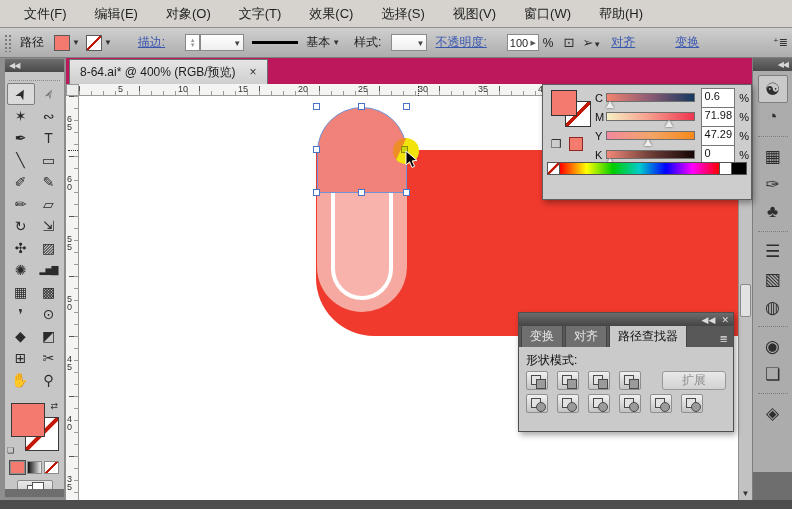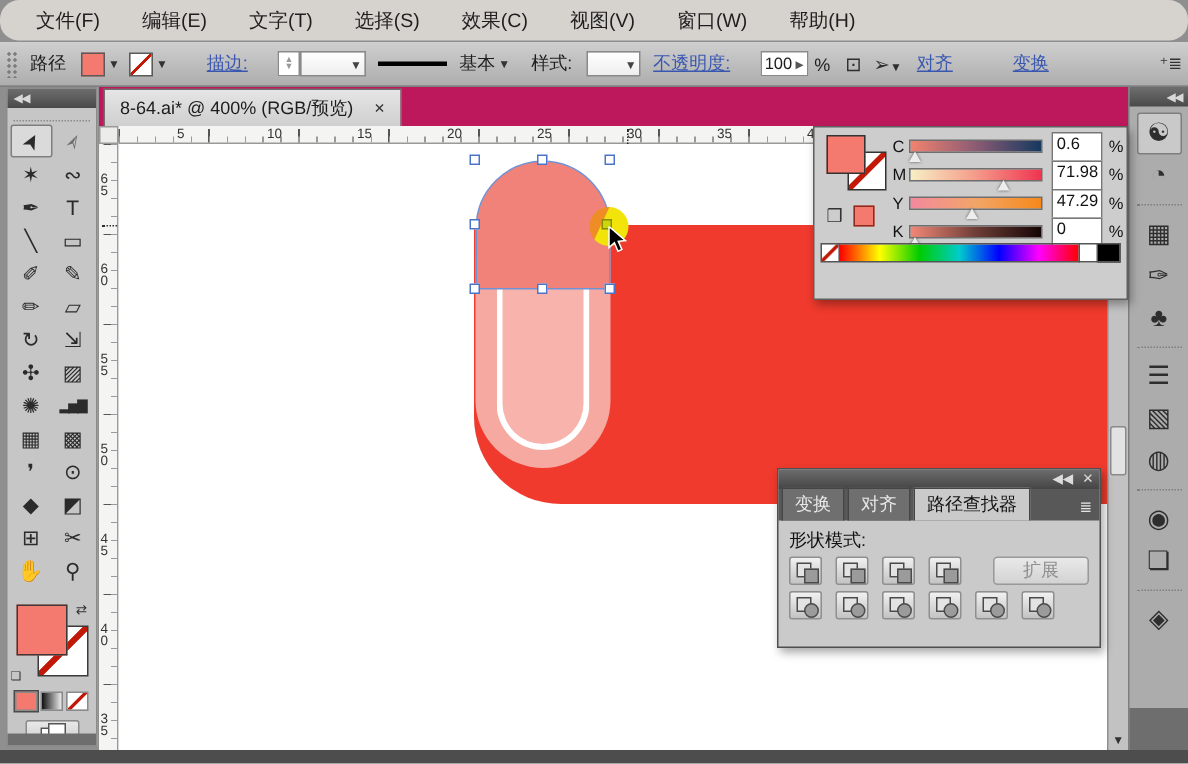"文件(F)" .menubar { border-radius: 13px -> none }
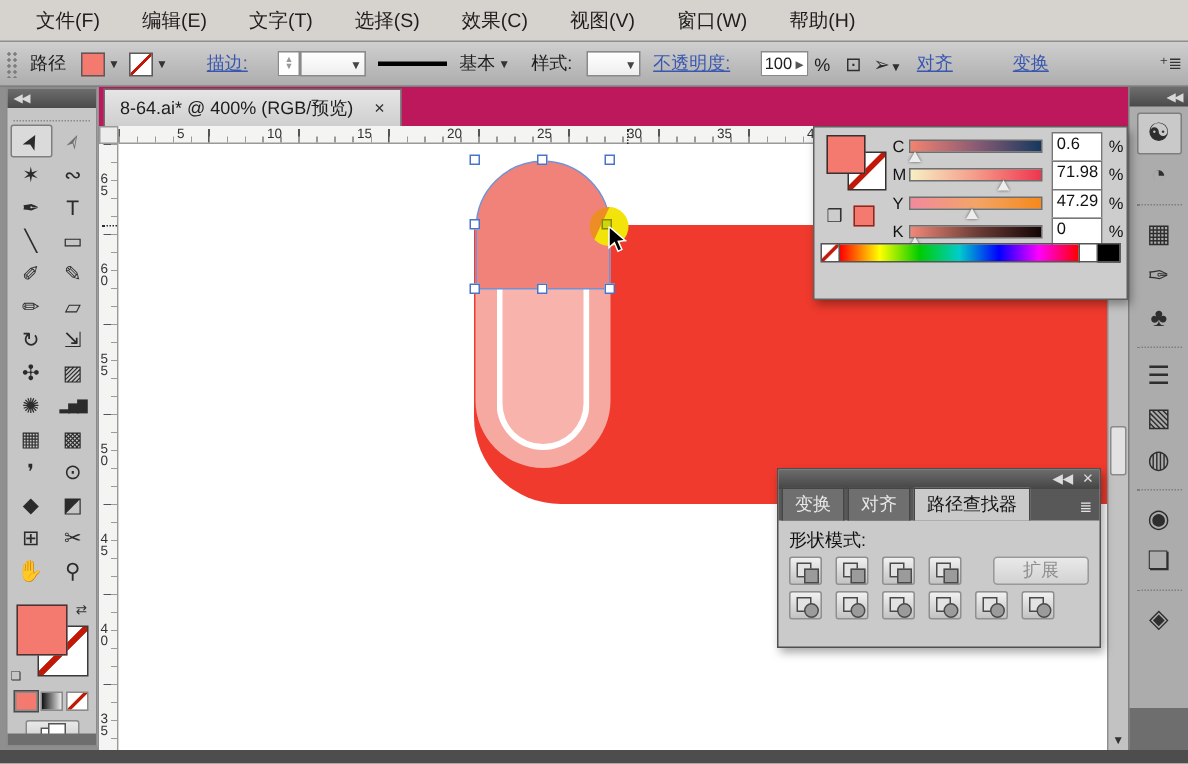"对象(O)" span.menu-item { html: none -> <span>对象(O)</span> }
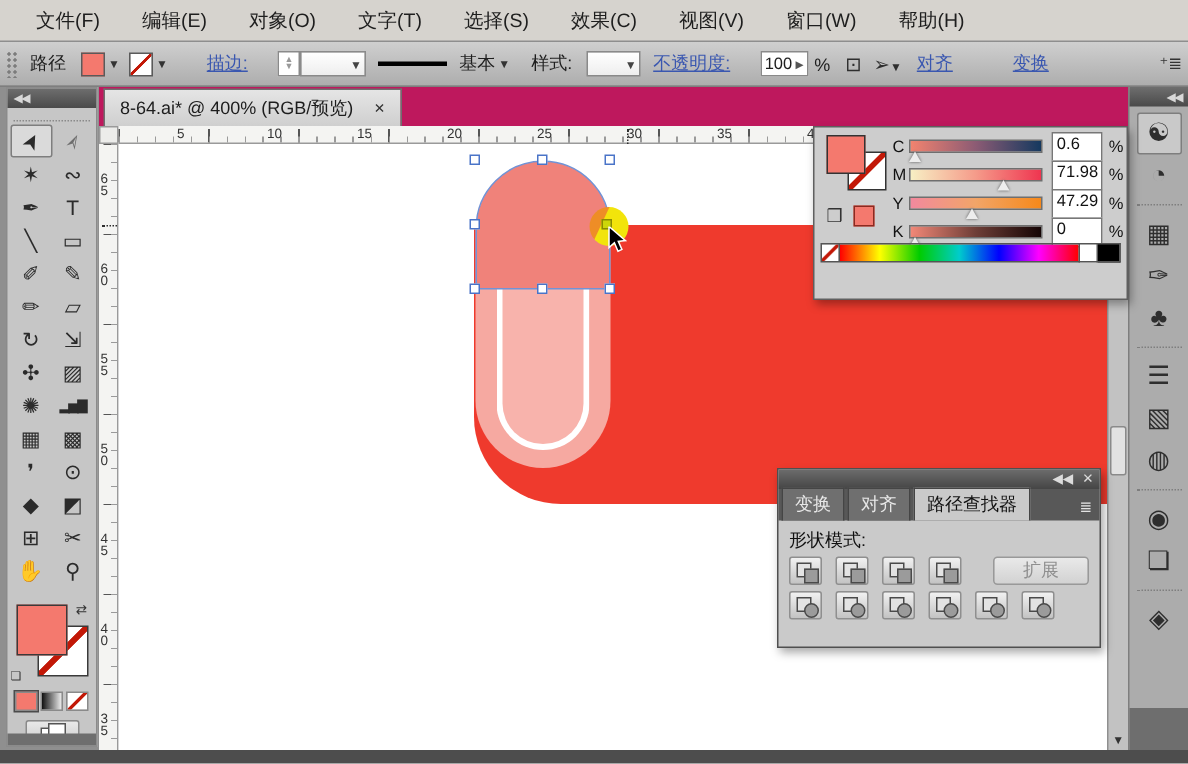"选择(S)" span.menu-item { order: before "效果(C)" -> after "效果(C)" }
